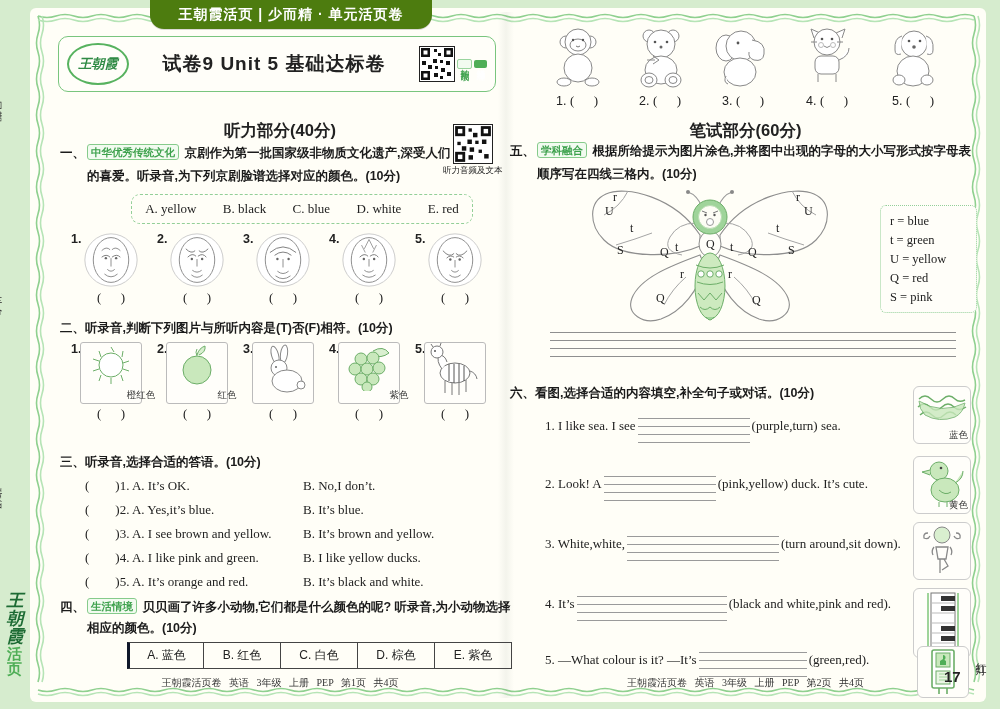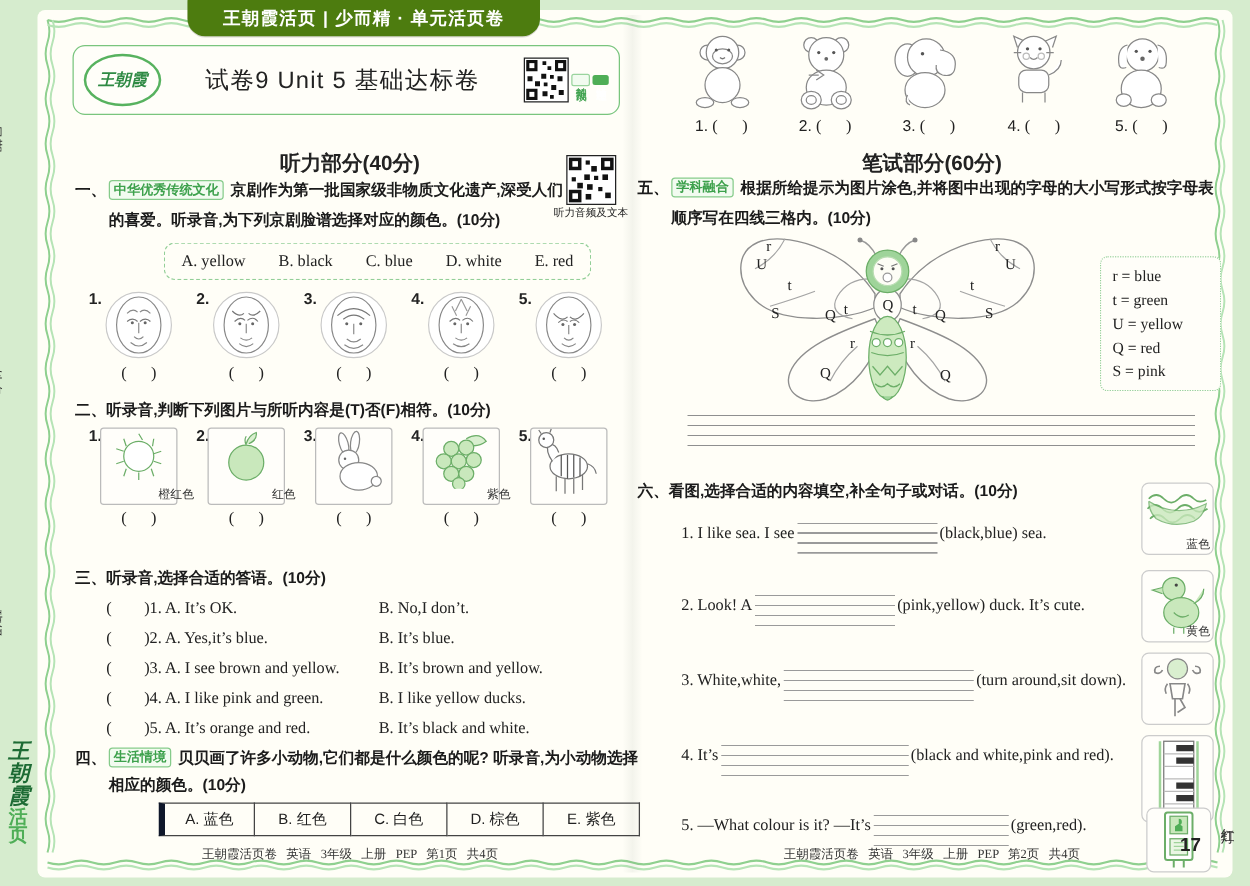"试卷9 Unit 5 基础达标卷" .title-text { font-weight: normal -> bold }
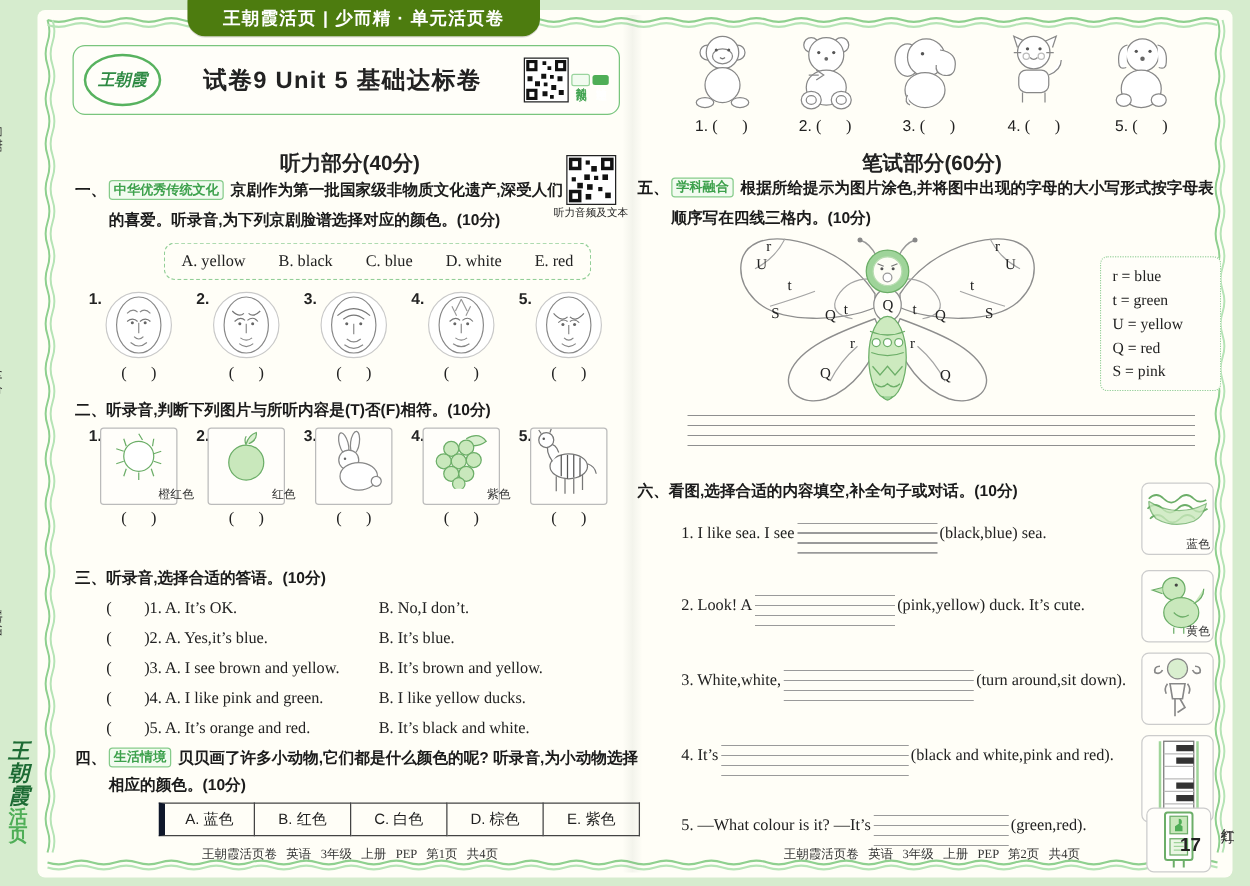"(black,blue) sea." span { text: black,blue -> purple,turn }
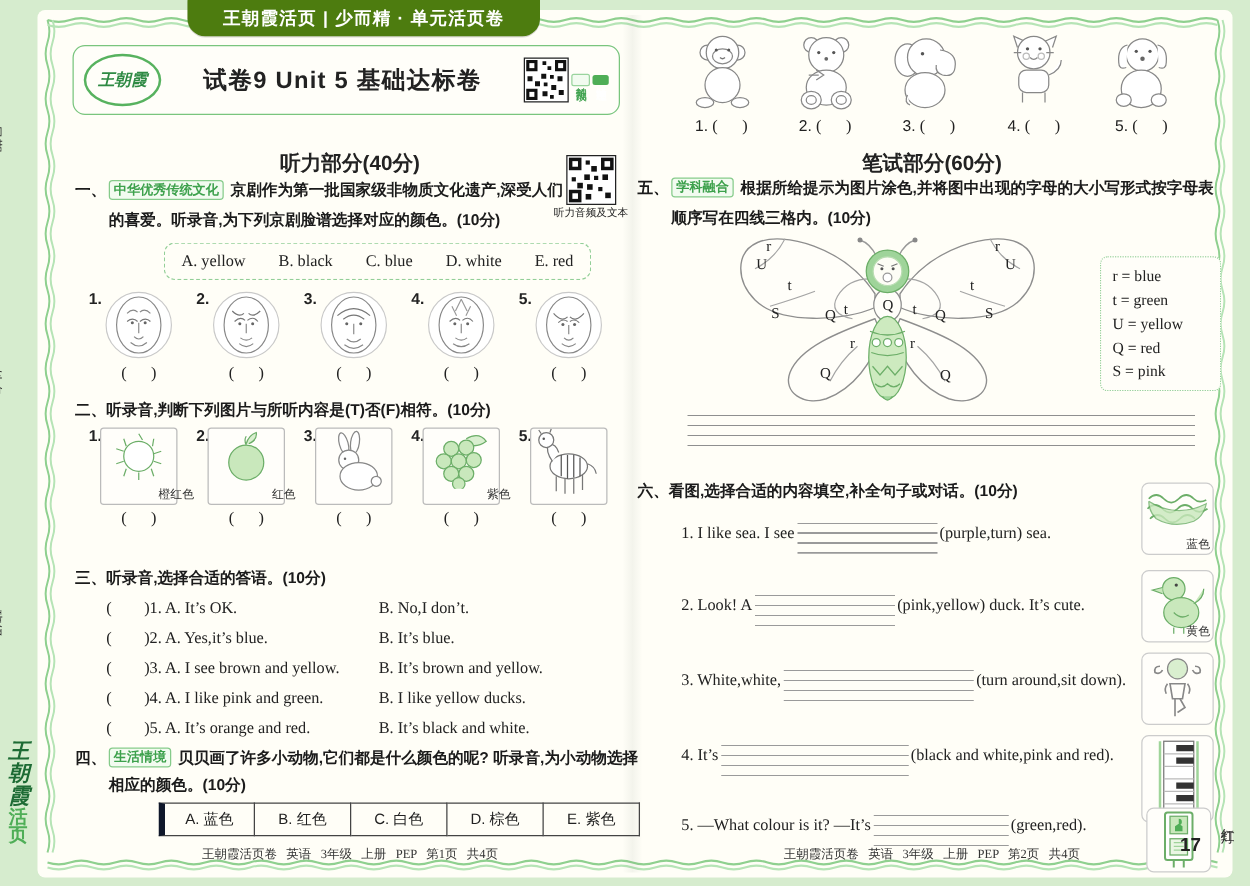"A. 蓝色" .color-table .cell:first-child { border-left: 5px solid #0f172a -> 3px solid #0f172a }
